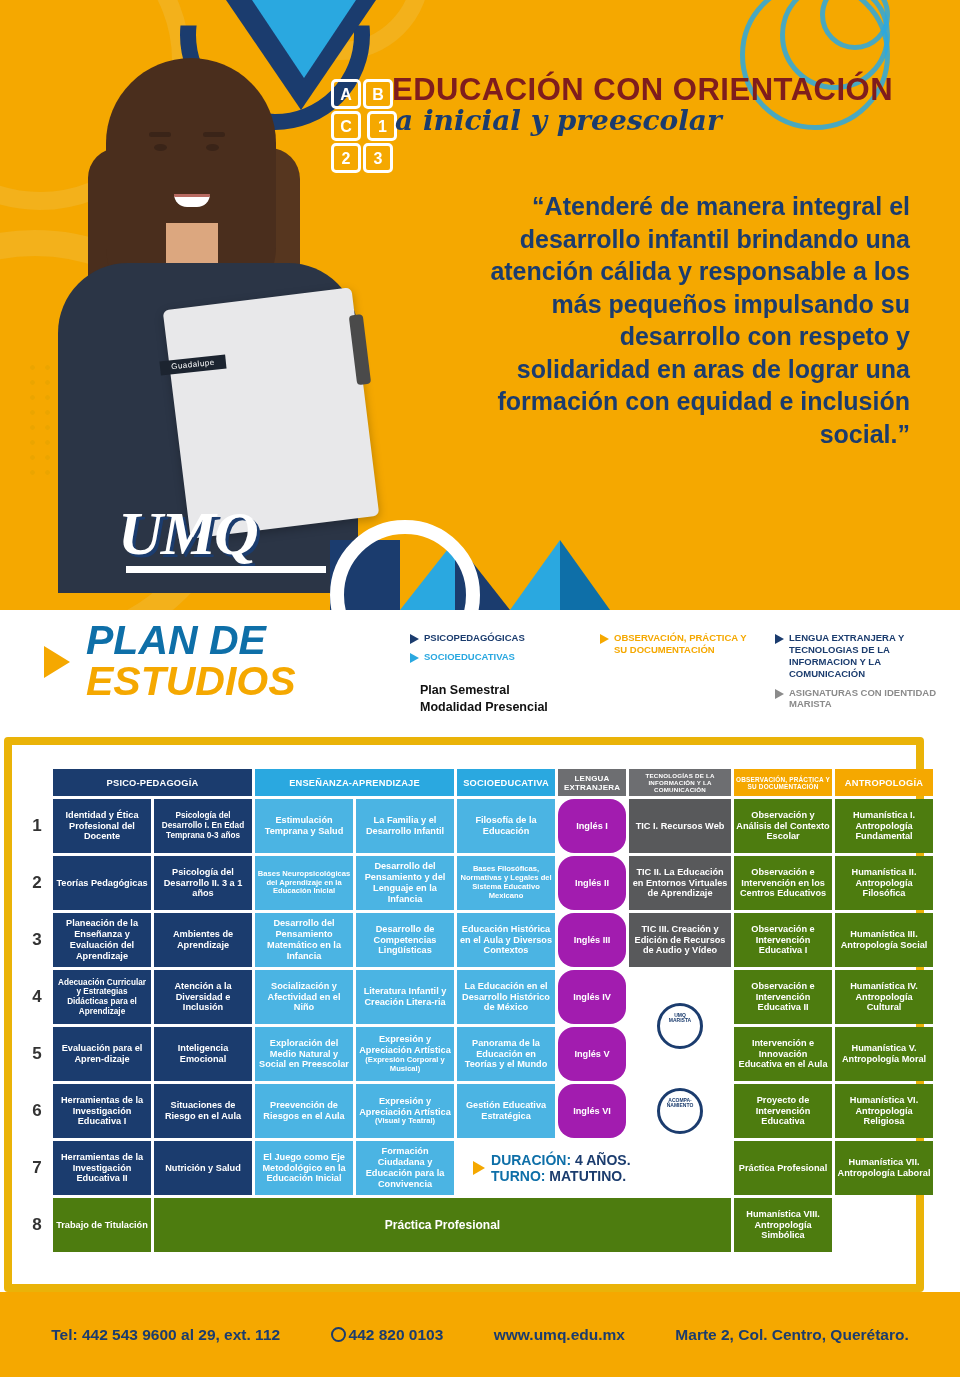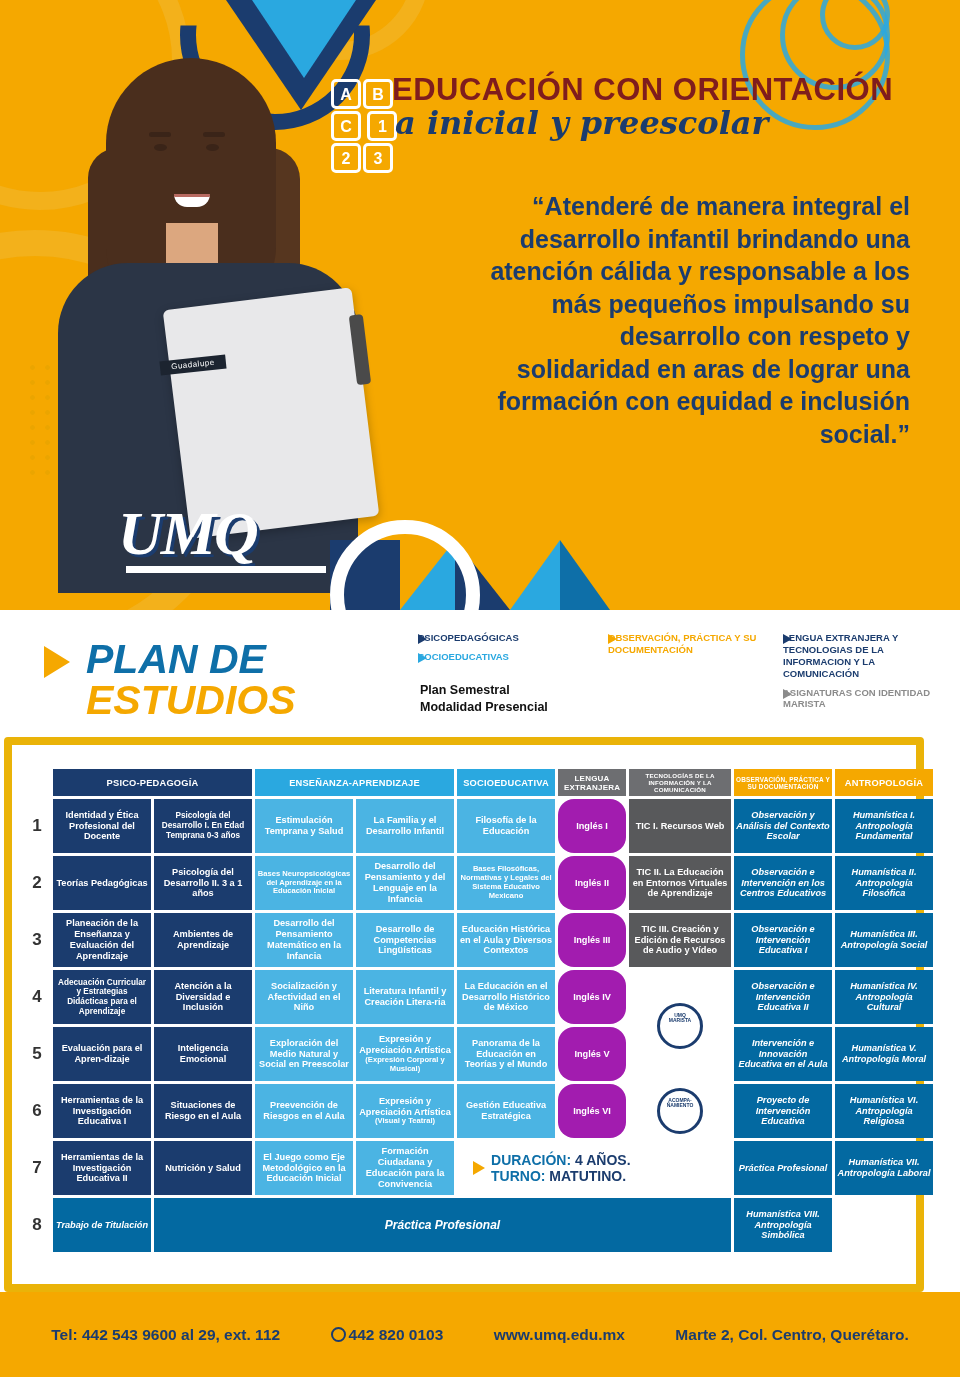"a inicial y preescolar" .title-script { font-size: 32px -> 28px }
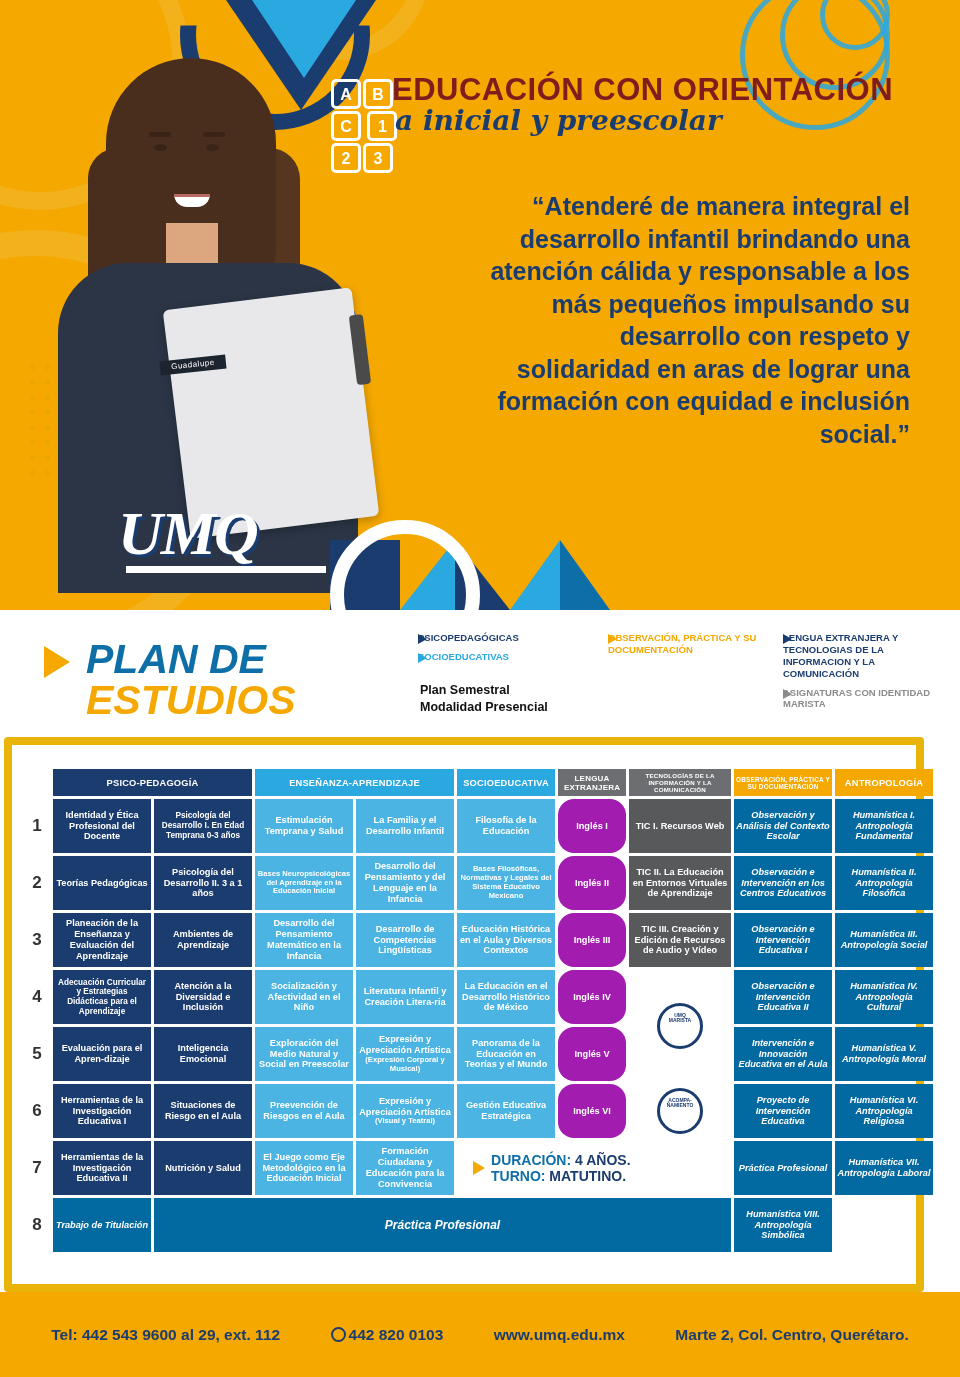"PLAN DE" .plan-title { top: 29px -> 10px }
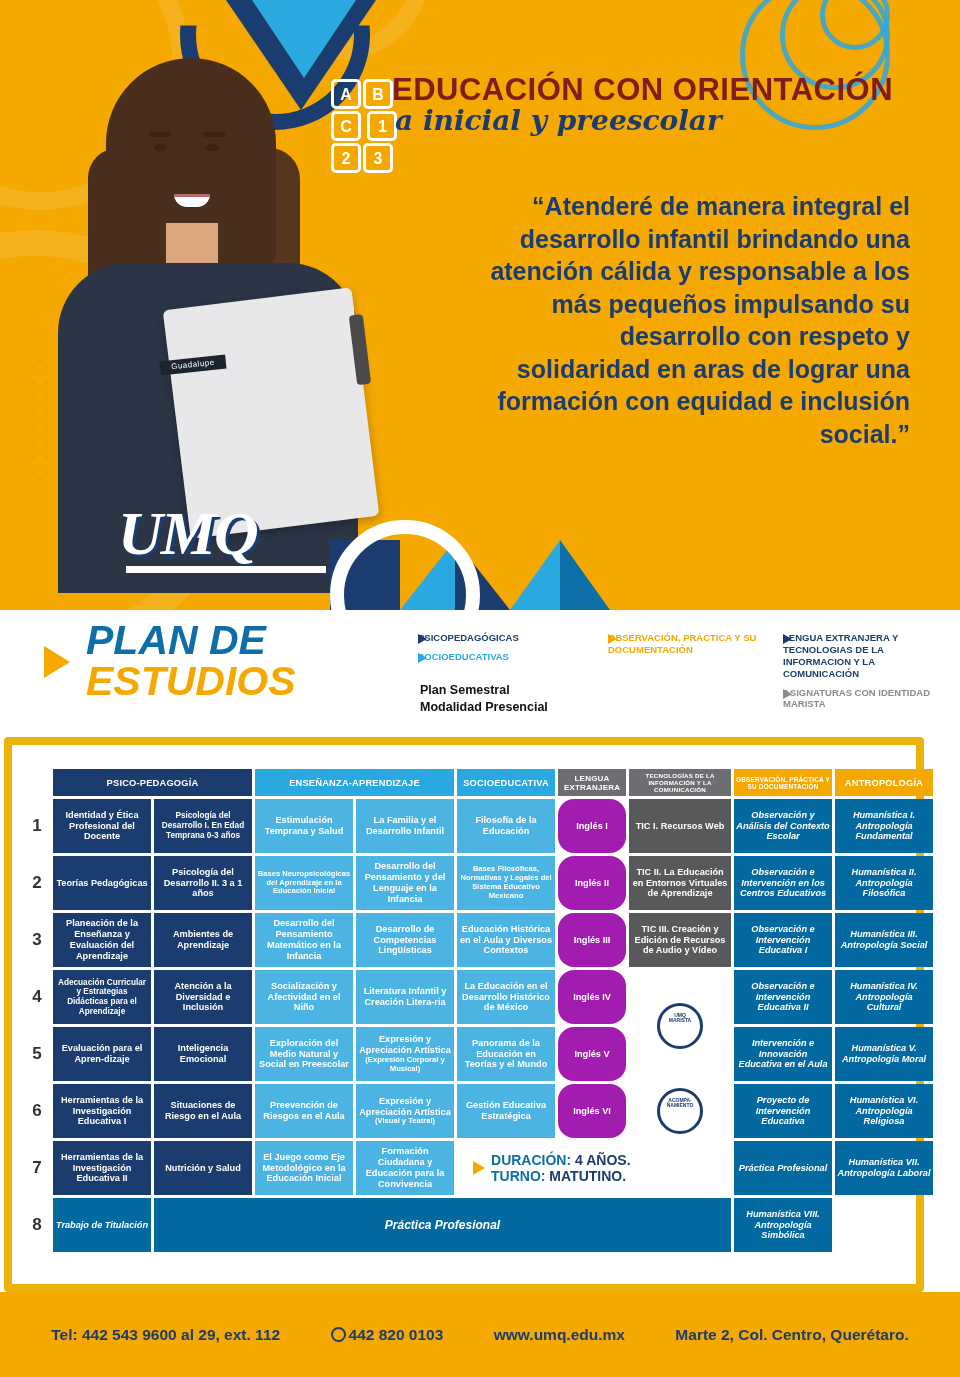"PSICOPEDAGÓGICAS" .lg-item { margin-left: 8px -> none; padding-left: none -> 14px }
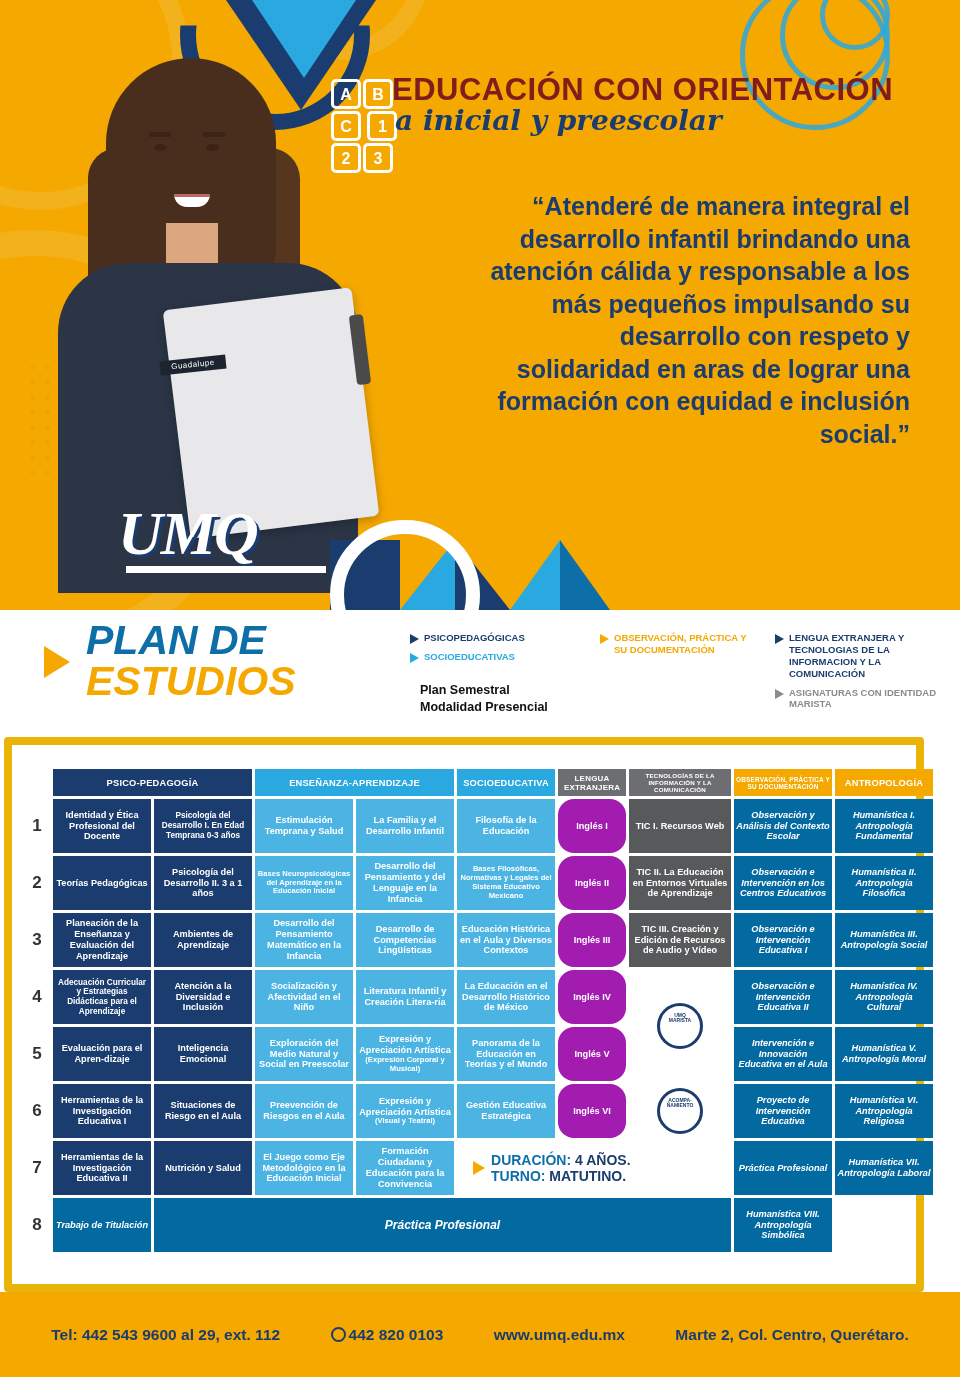"Observación y Análisis del Contexto" .b-org { background: #0369a1 -> #4d7c0f; font-style: italic -> none }
